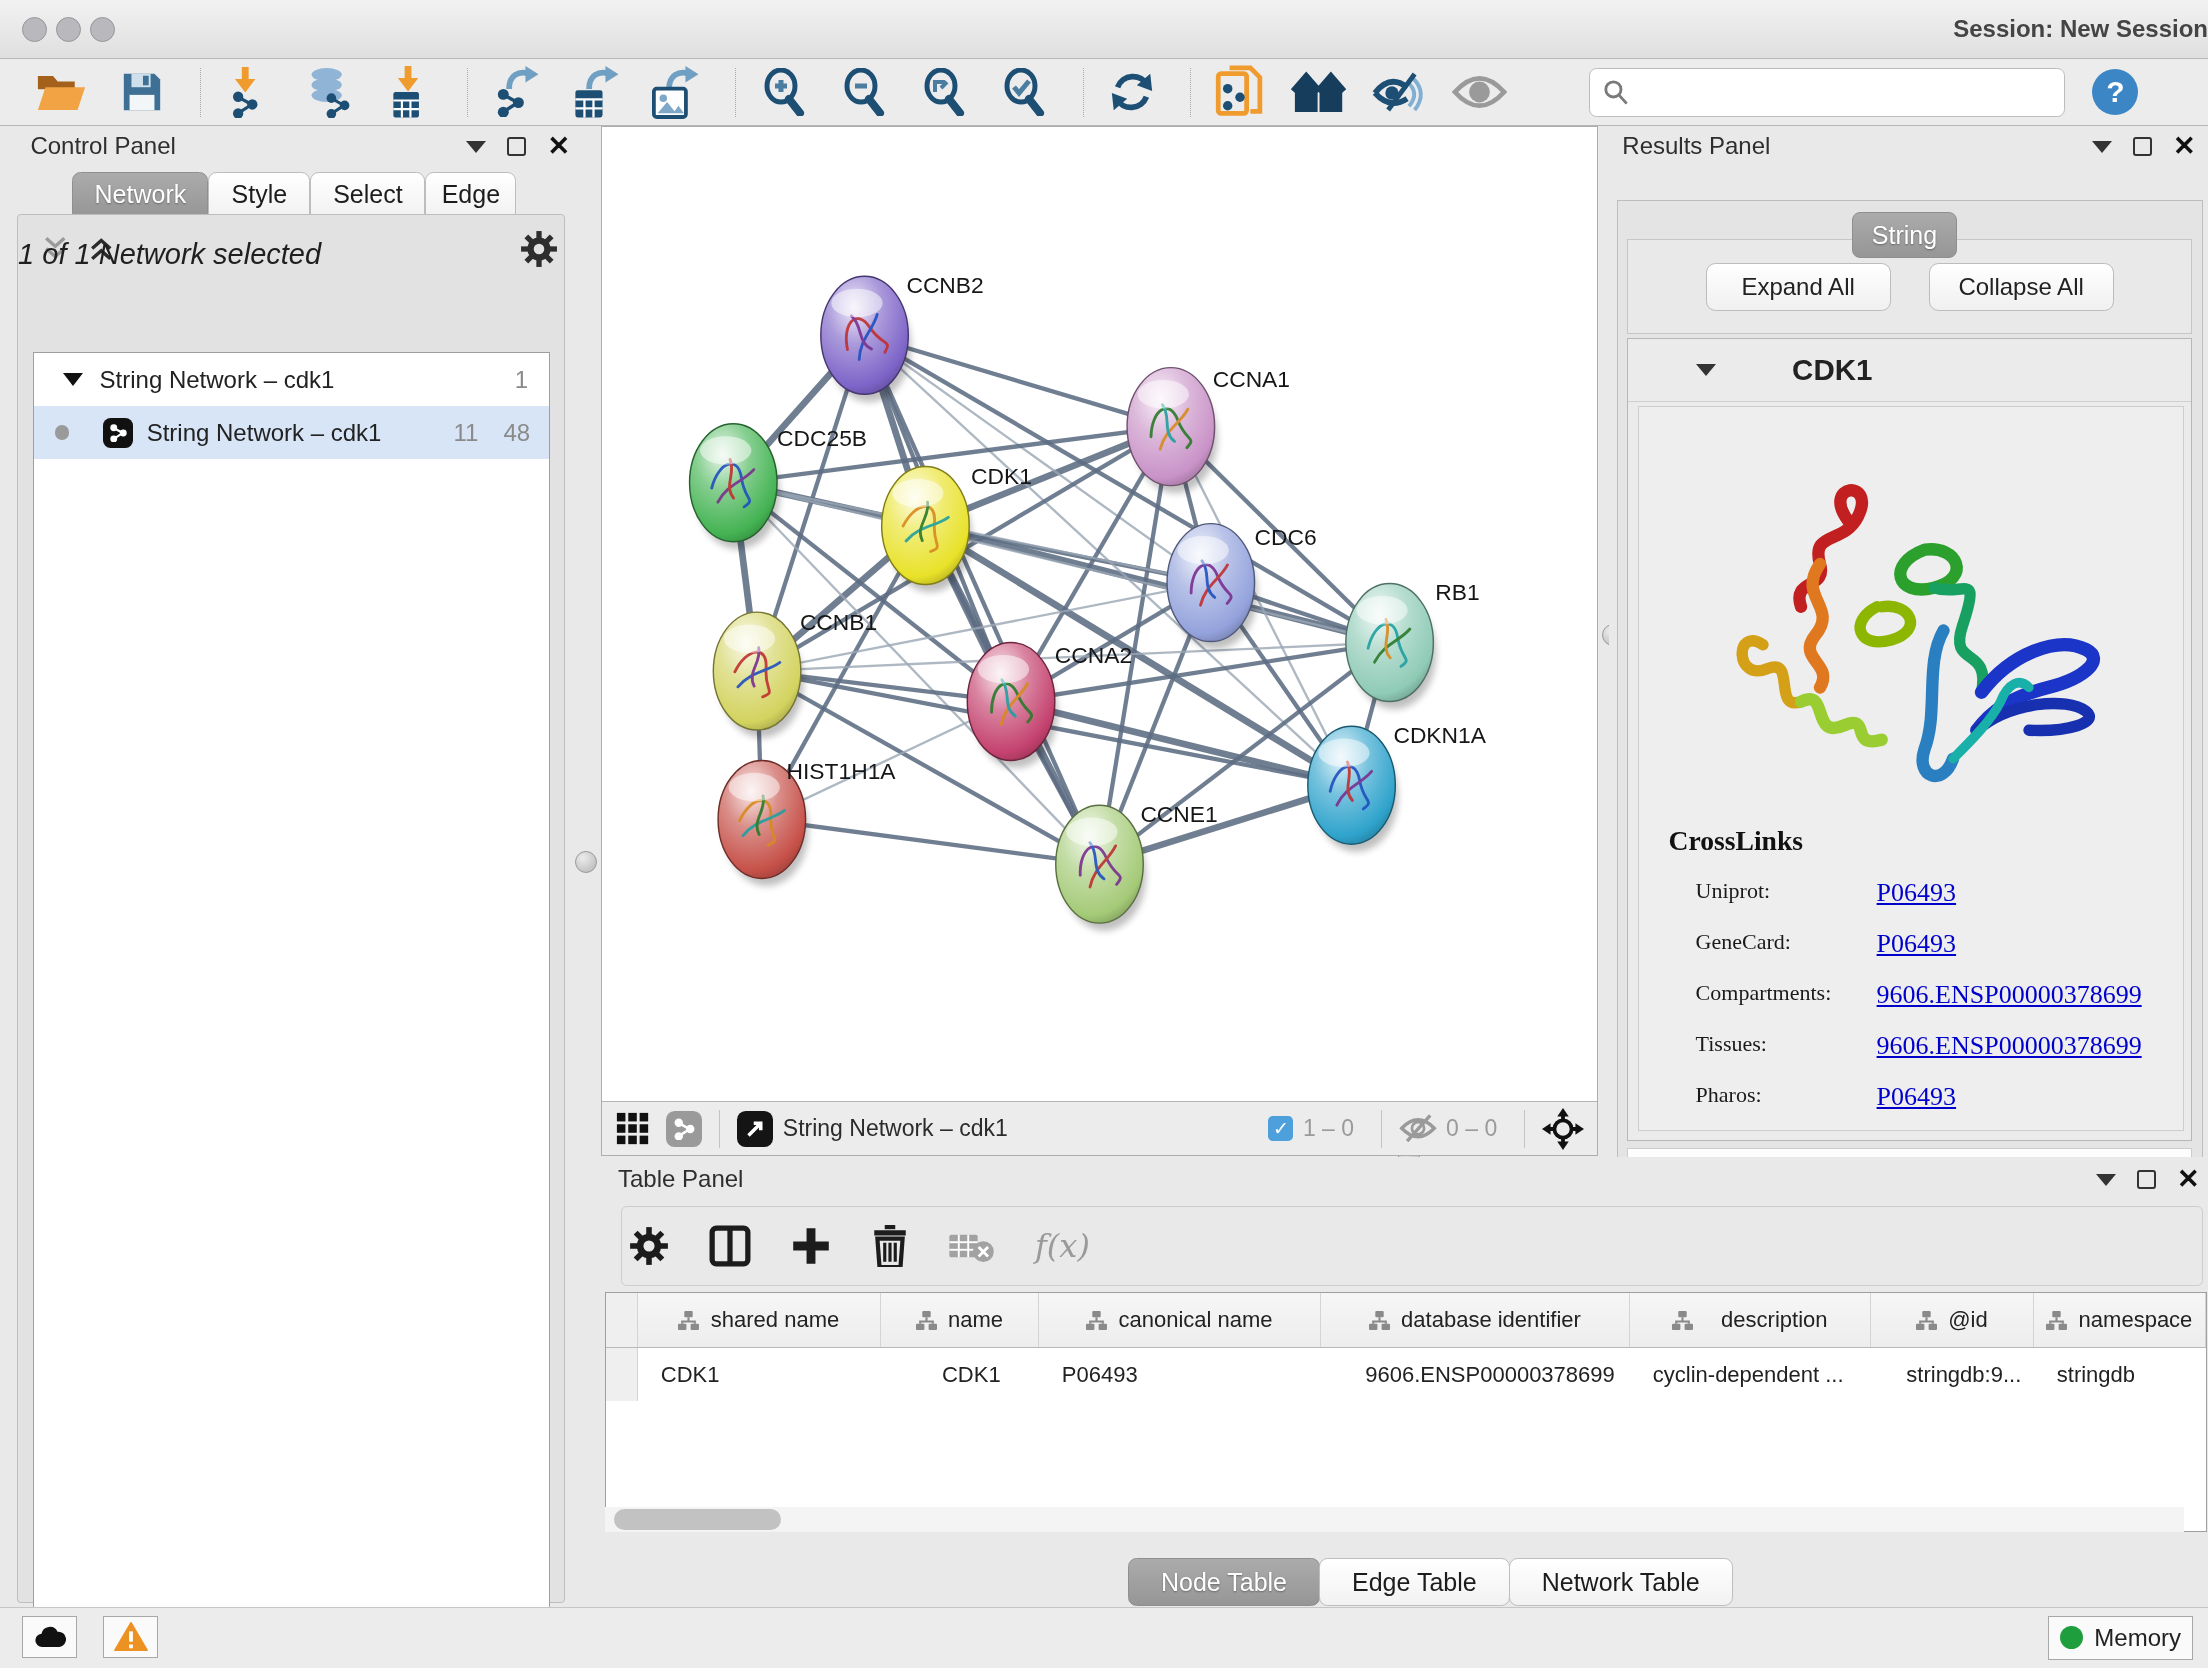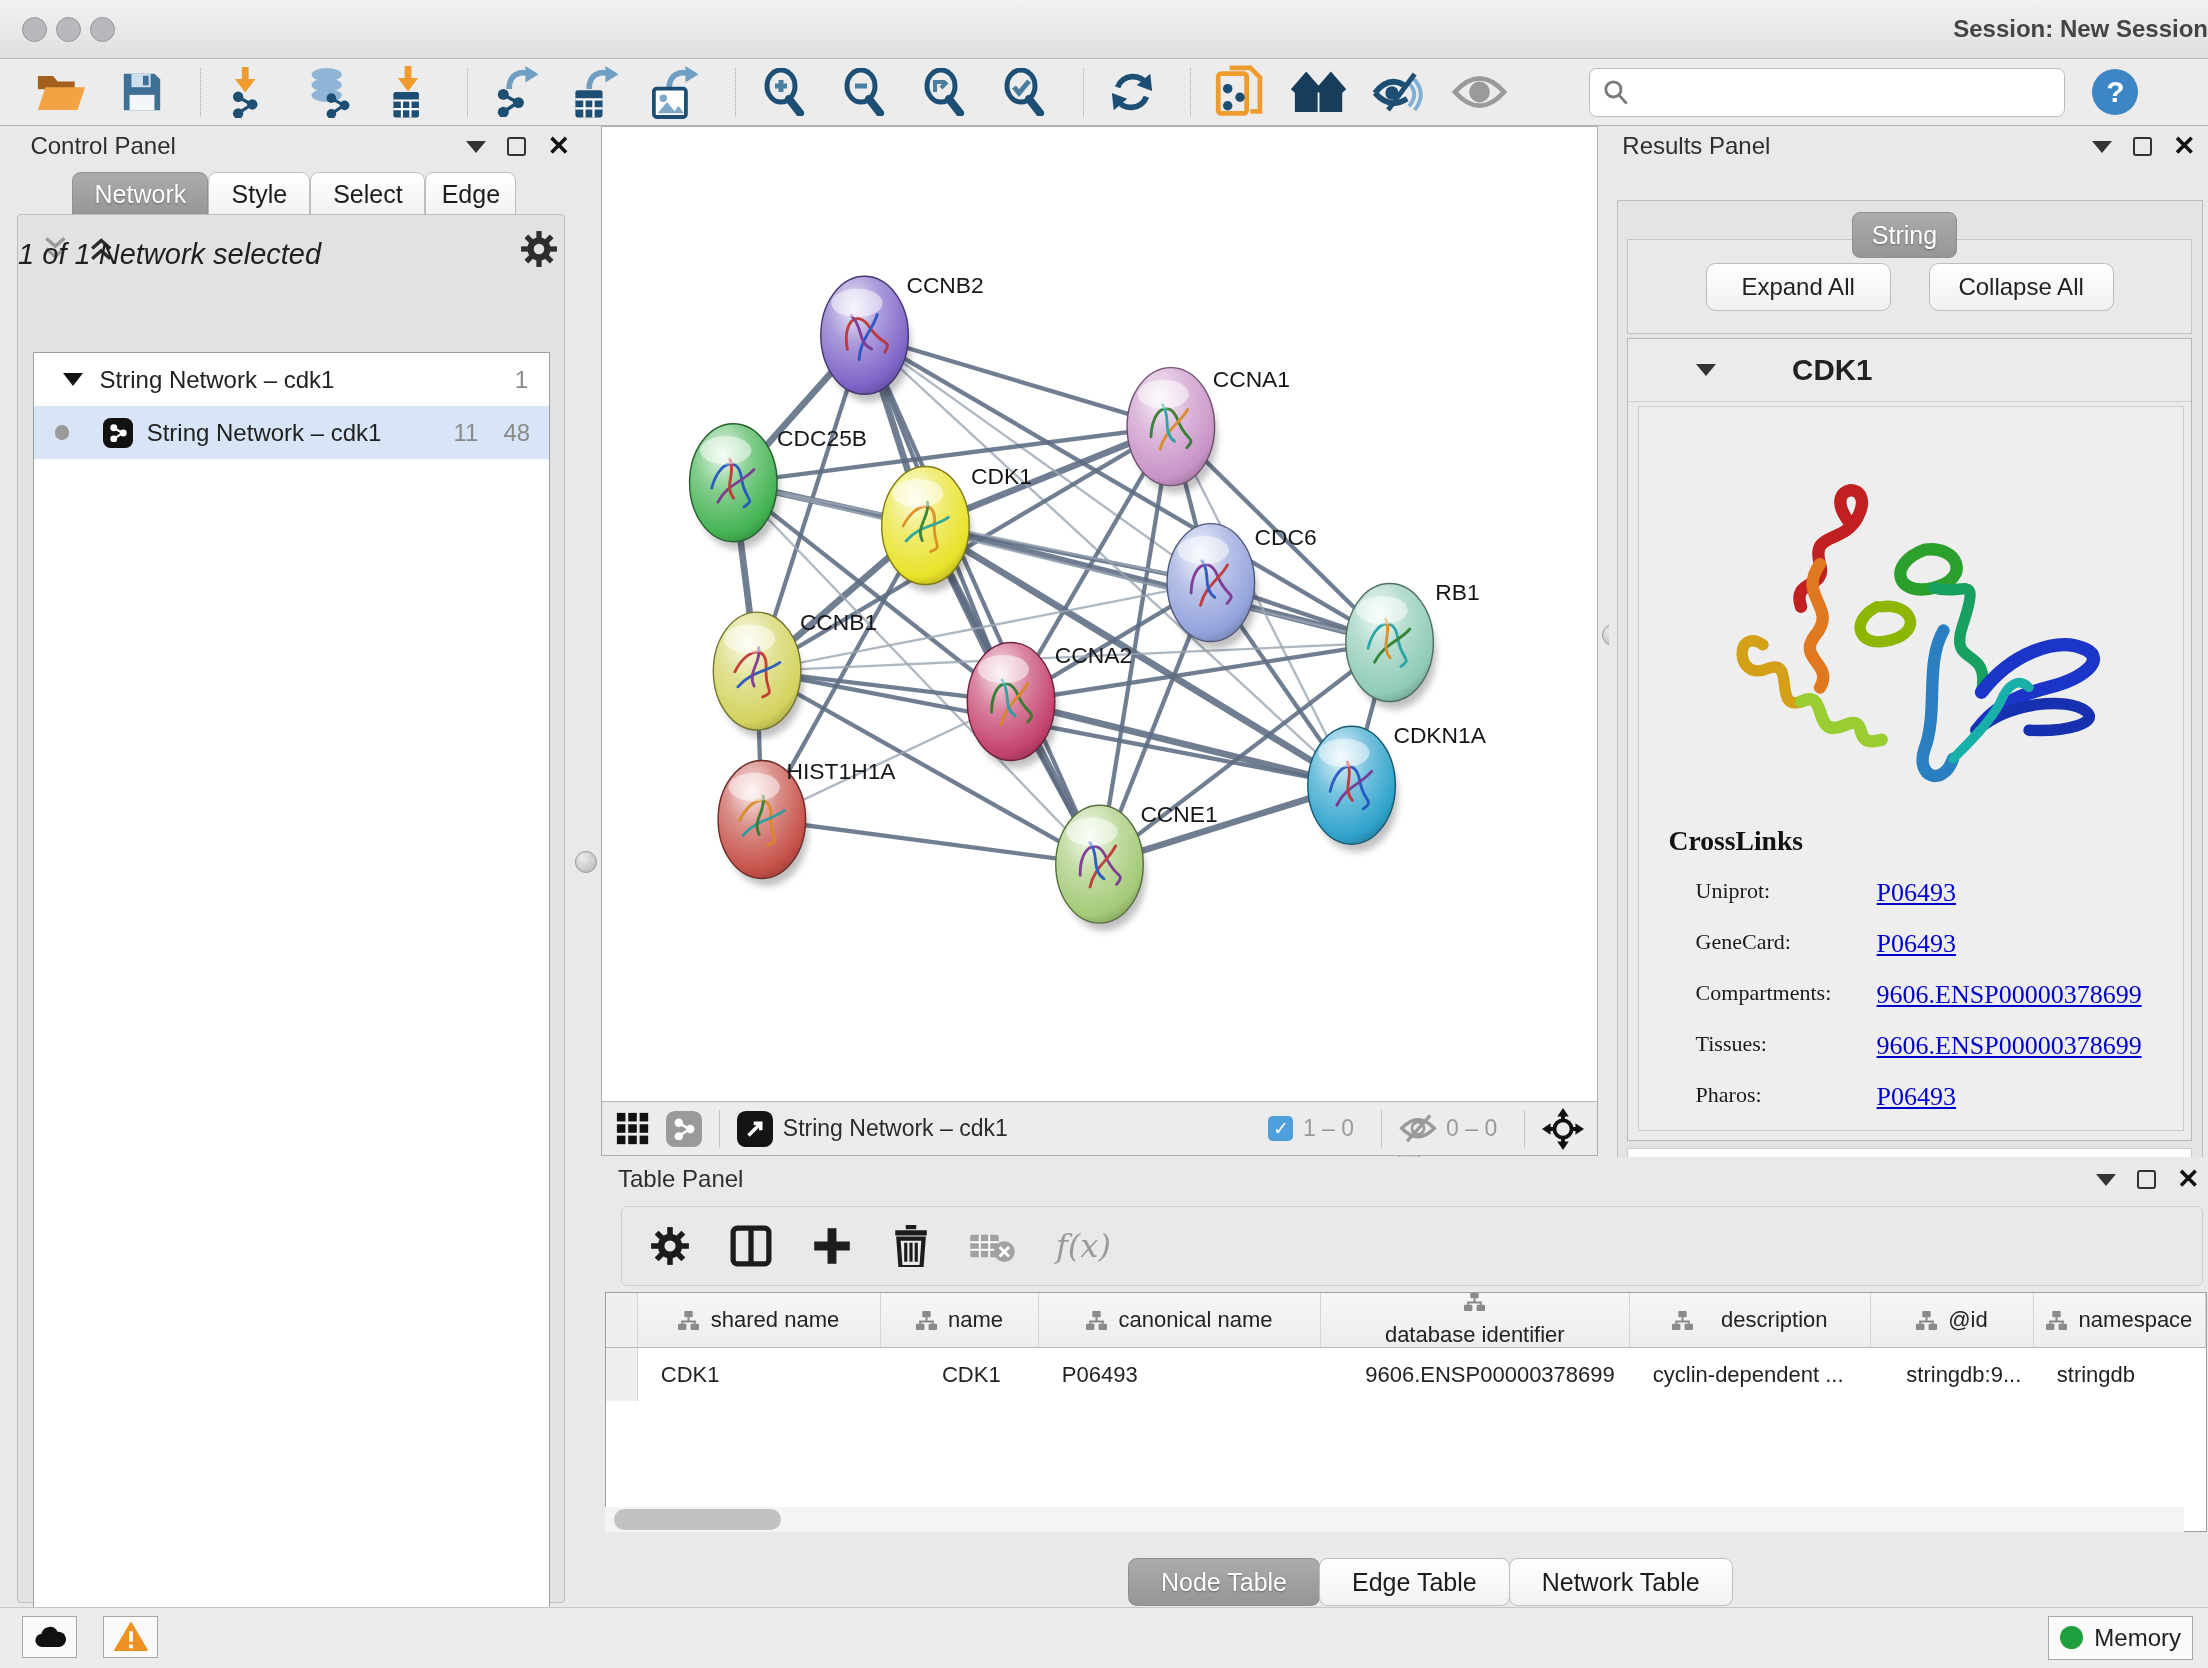"f(x)" #tp-toolbar { padding-left: 28px -> 7px }
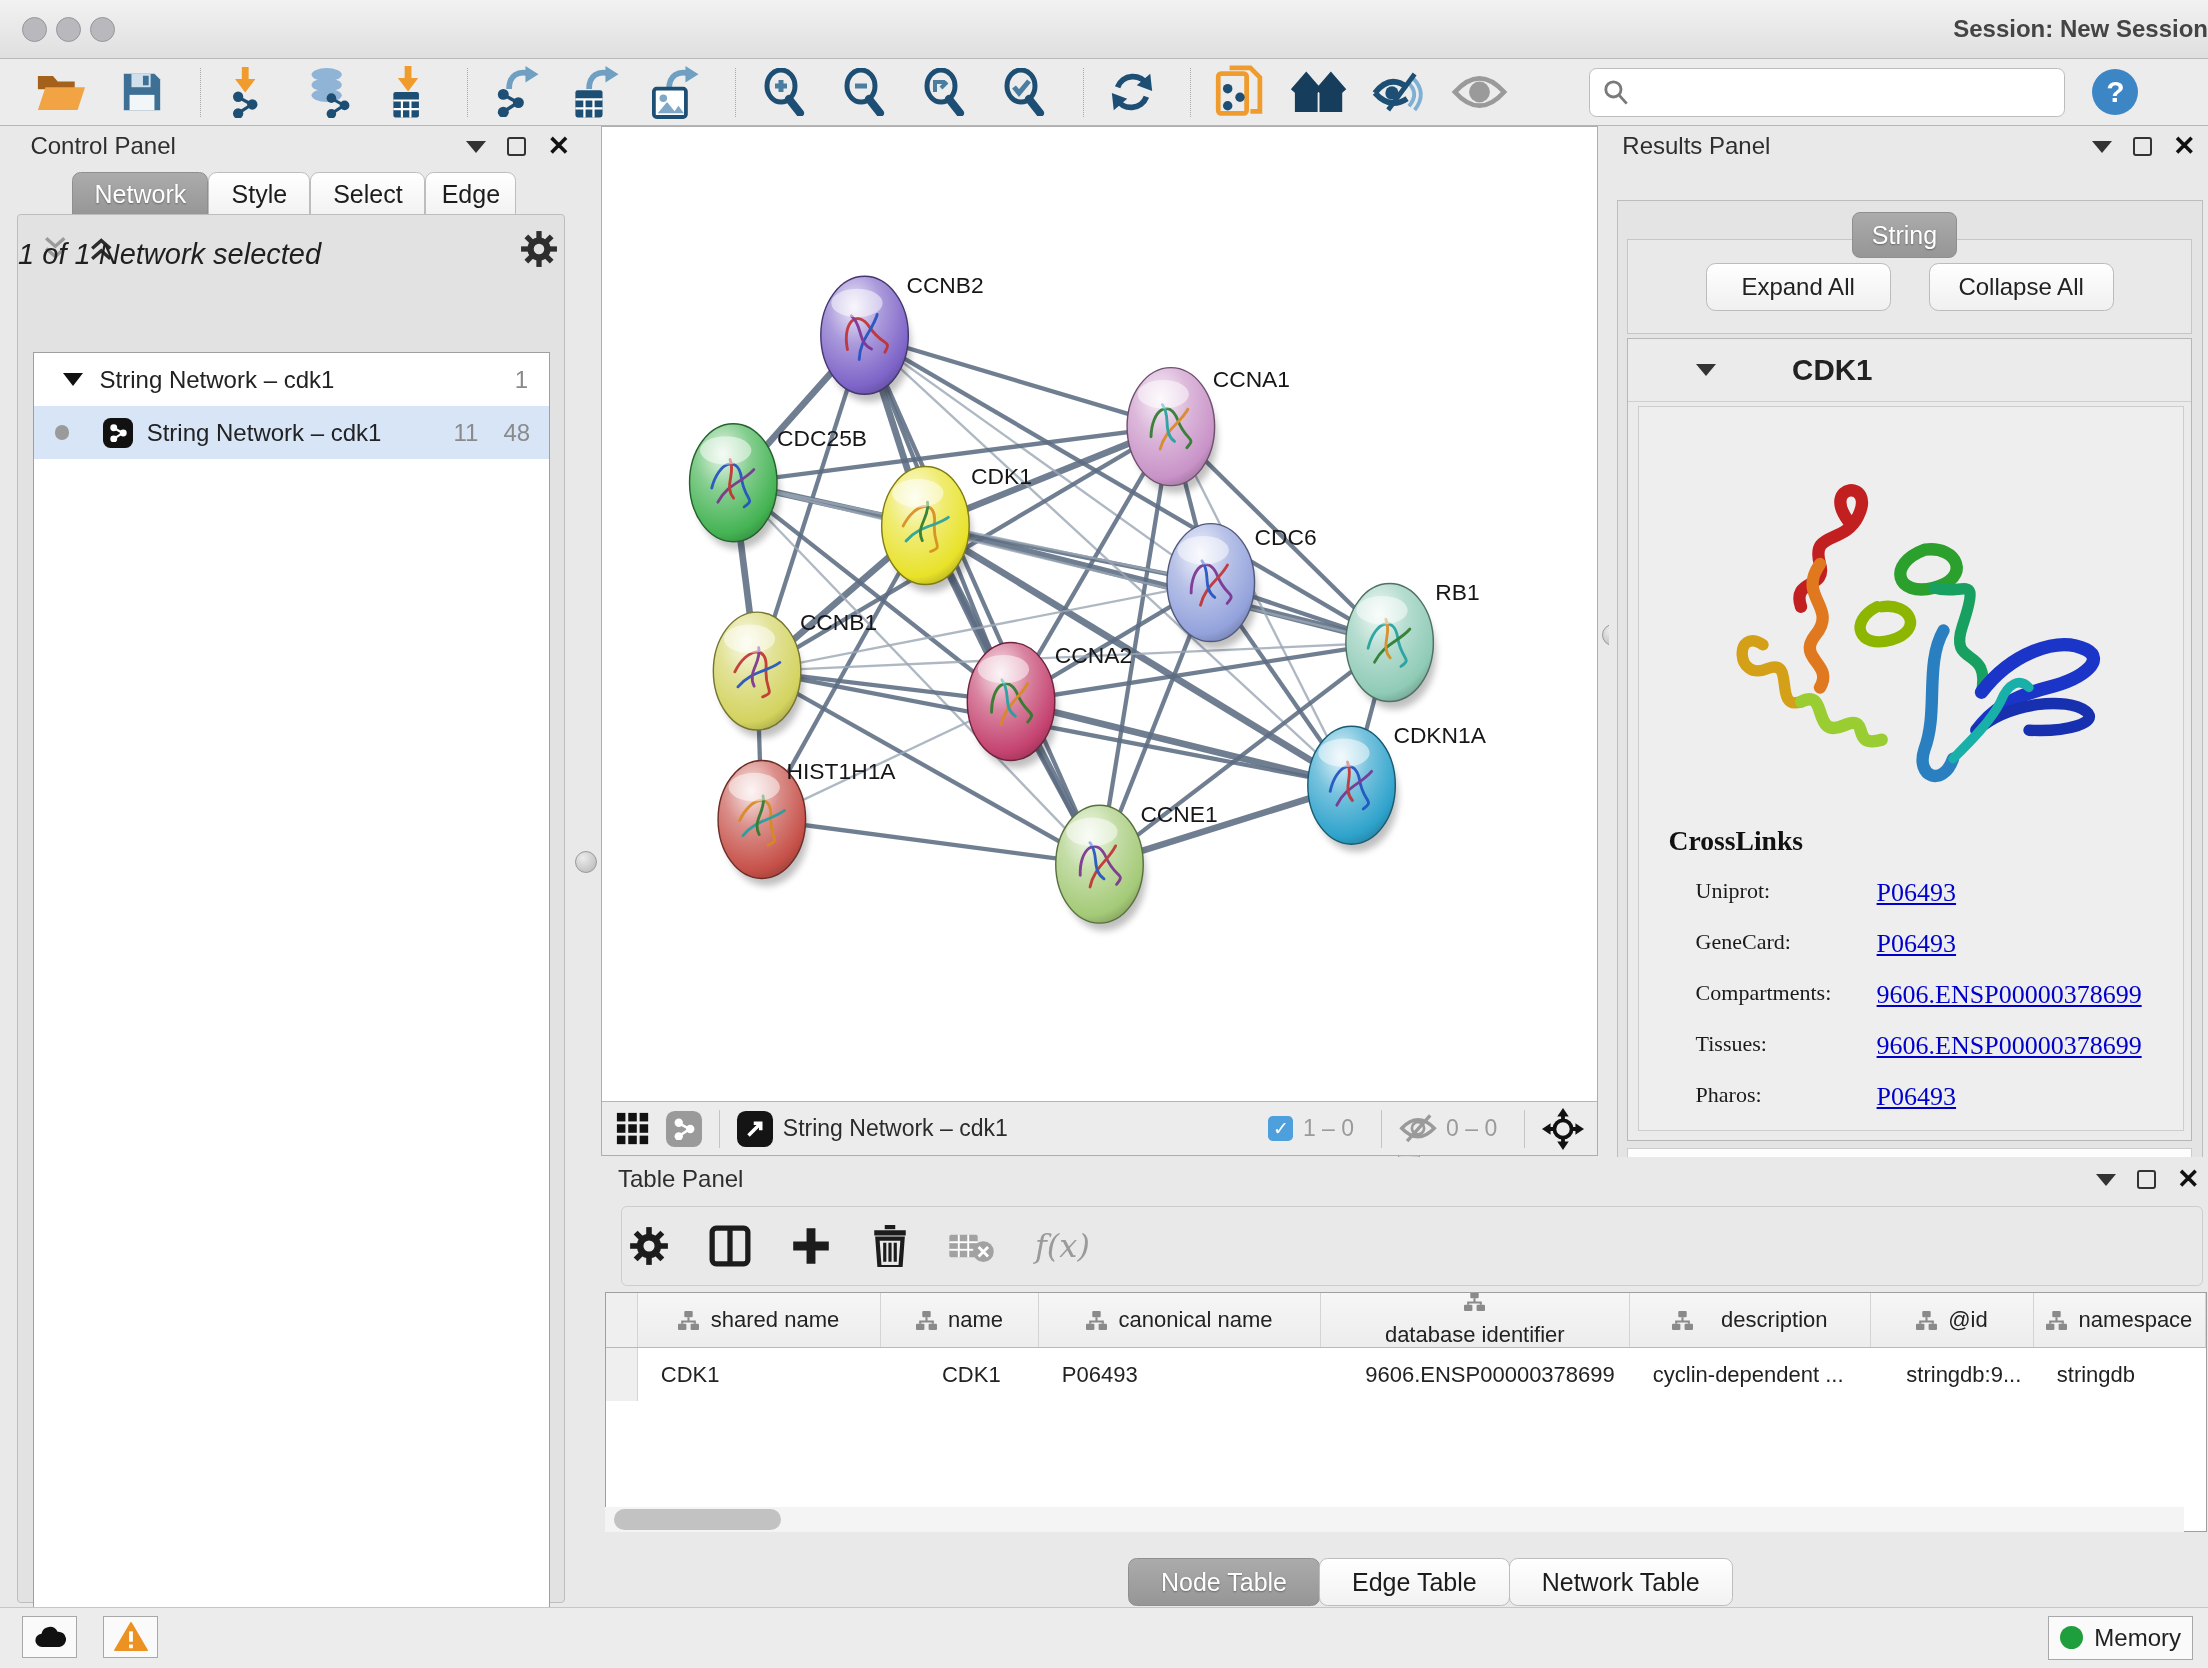"database identifier" div.th { flex-direction: column -> none }
